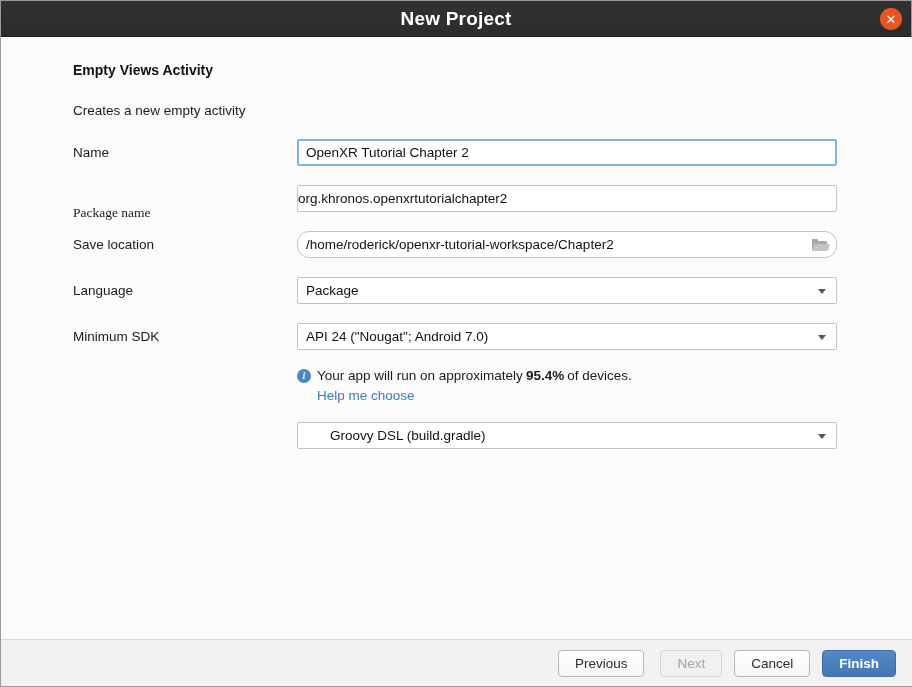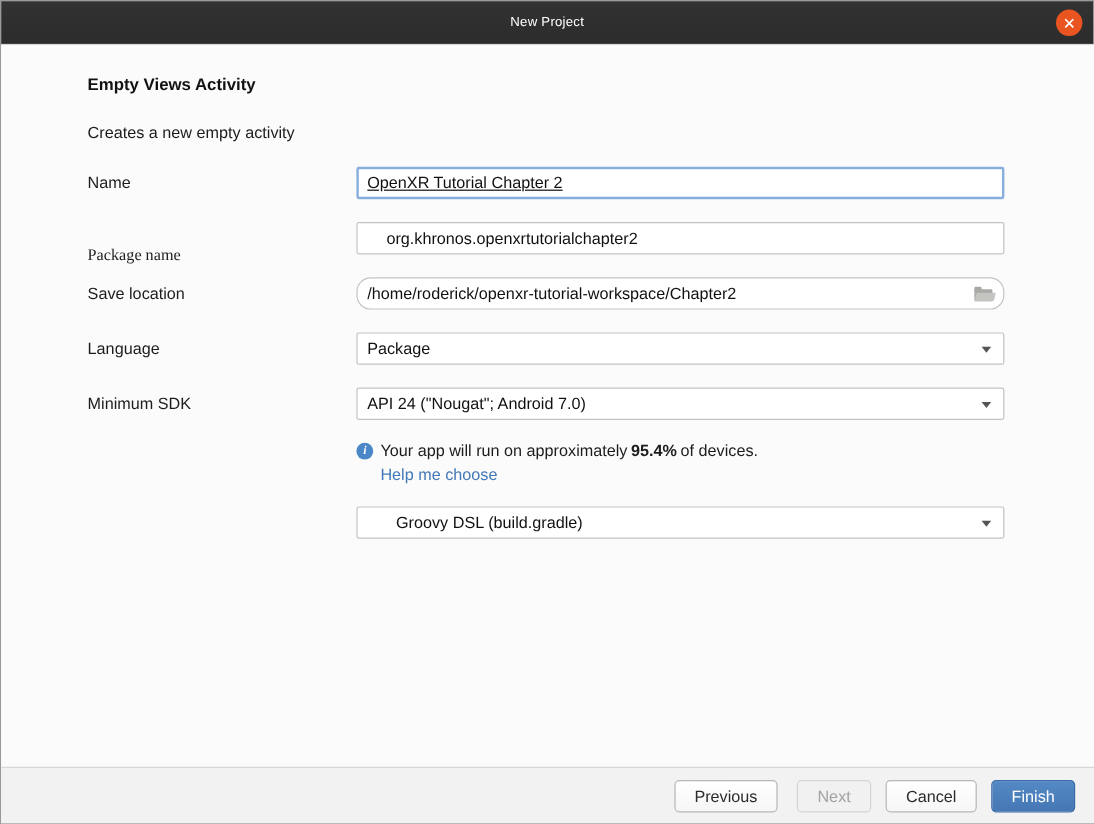"New Project" .titlebar .title { font-size: 11px -> 19px; font-weight: normal -> bold }
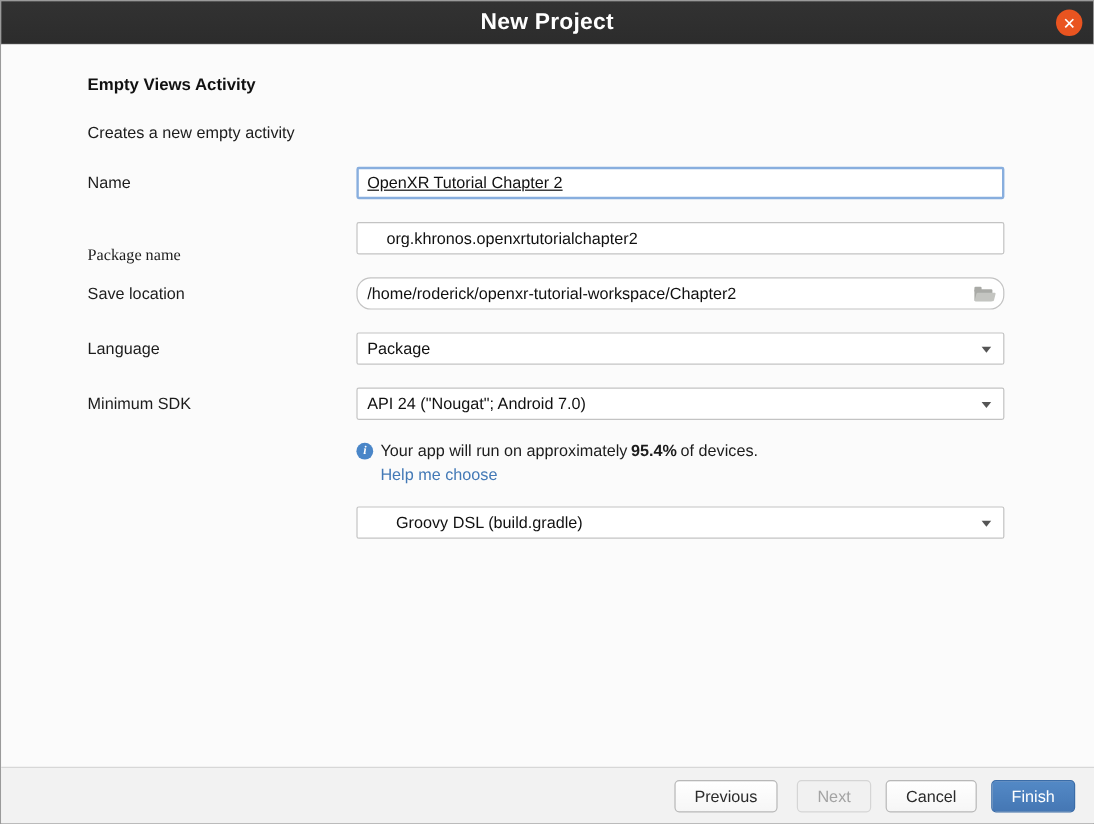"OpenXR Tutorial Chapter 2" input.field { text-decoration: underline -> none }
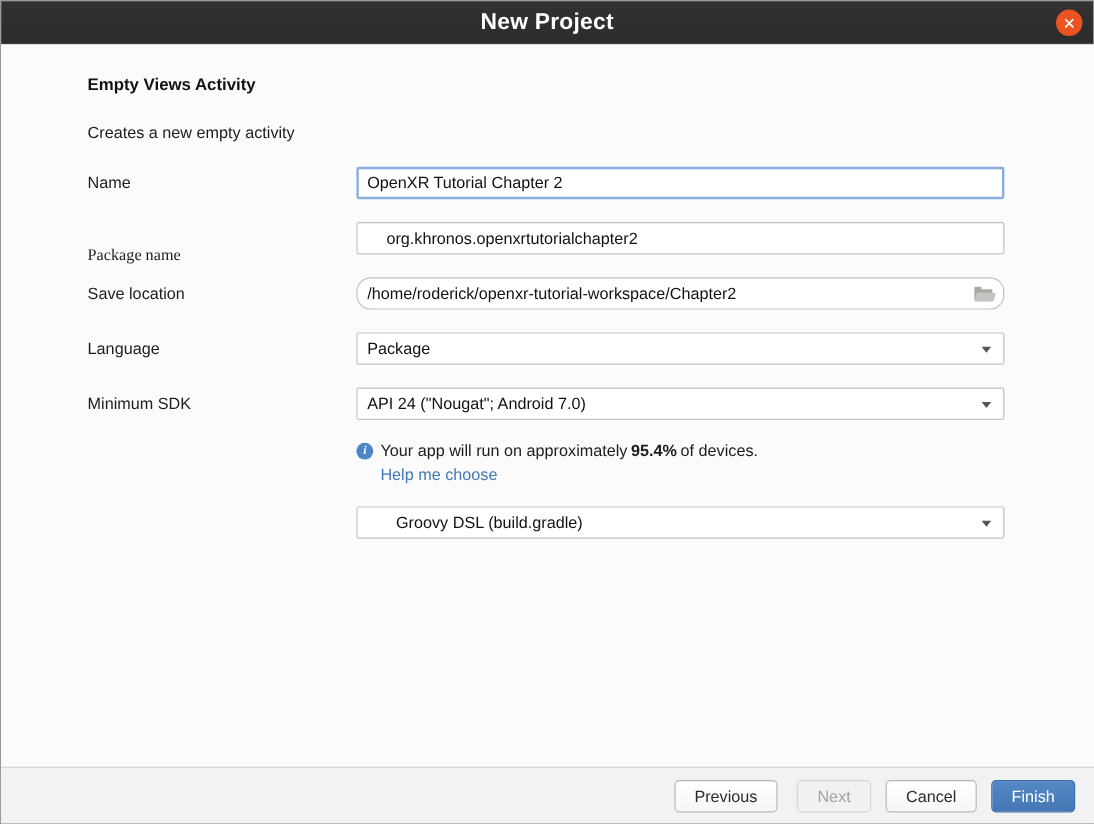"org.khronos.openxrtutorialchapter2" .field { padding: 0 24px -> 0 0 }
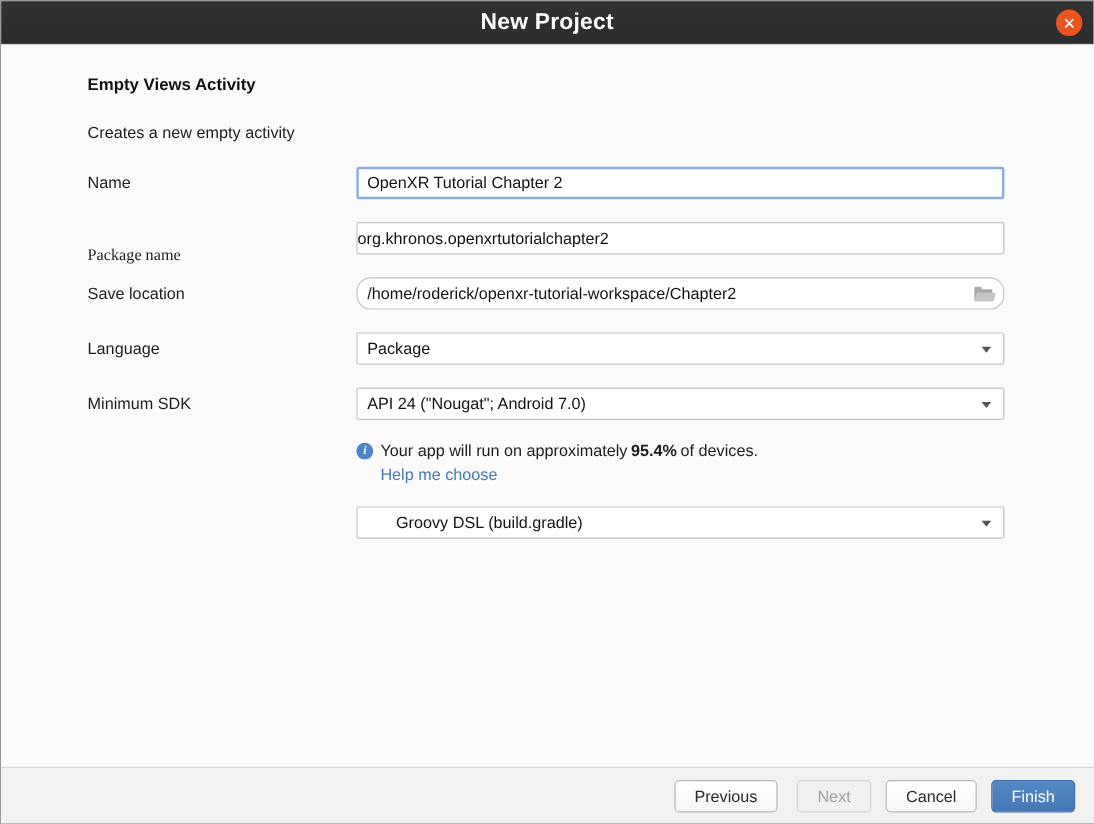"Finish" .btn.primary { font-weight: normal -> bold }
